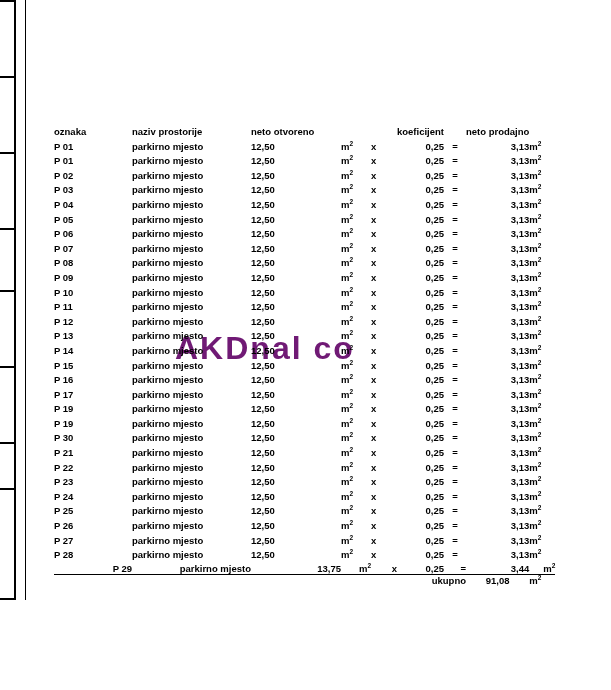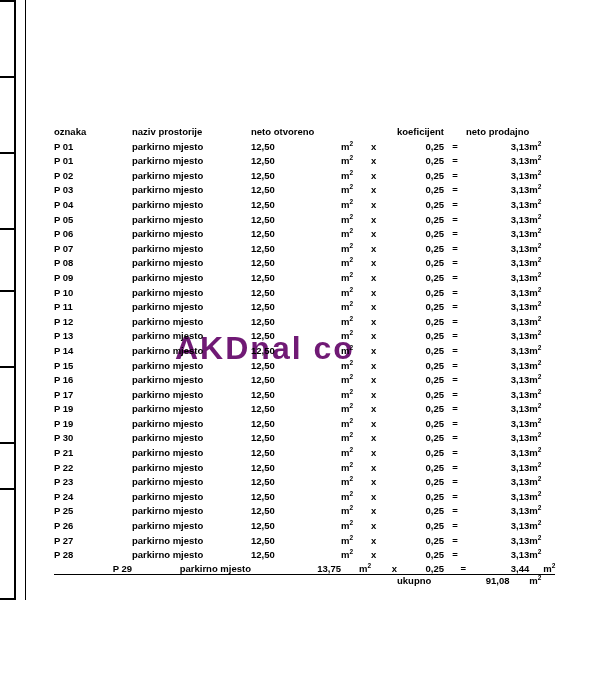"ukupno" .total-row .t-label { text-align: left -> right }
